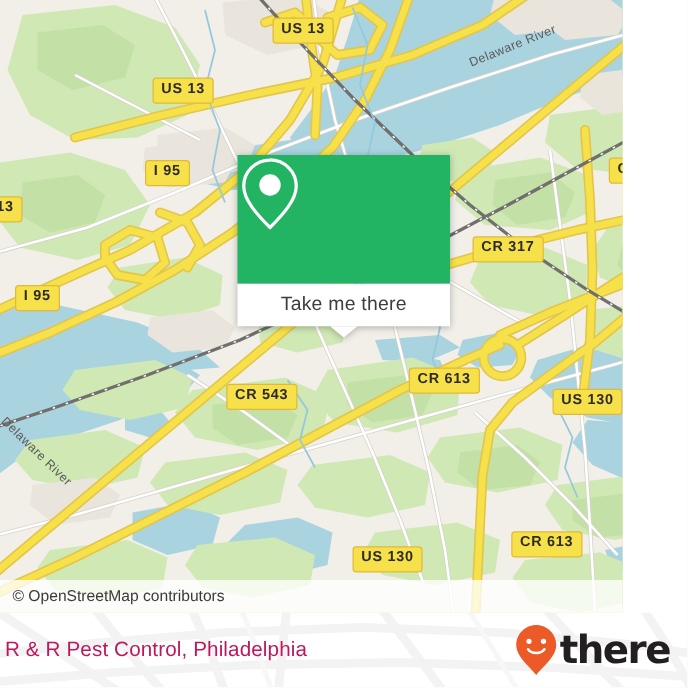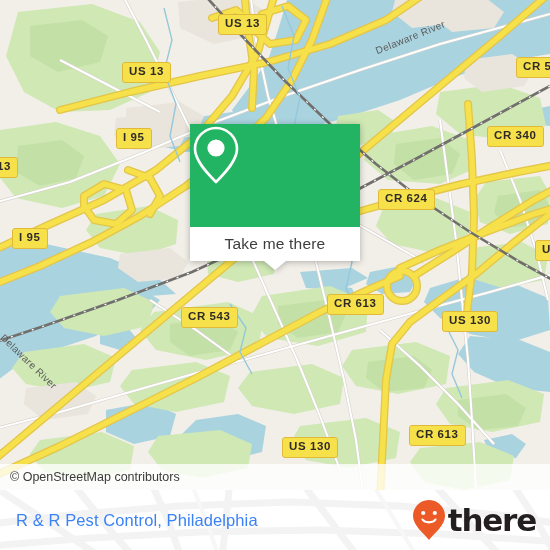"US 13" .map { width: 550px -> 498px }
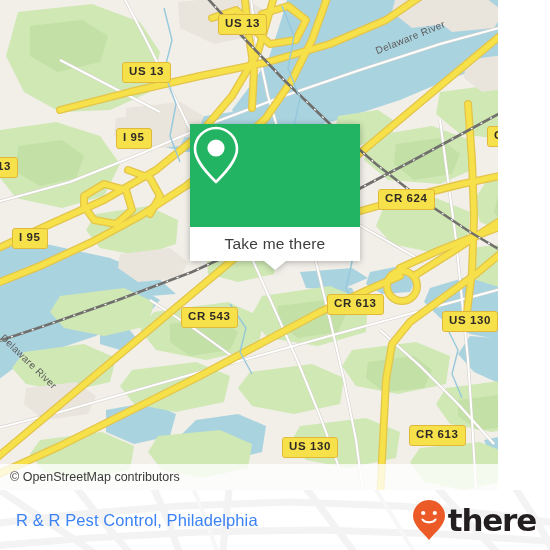"CR 624" div.shield { text: 624 -> 317 }
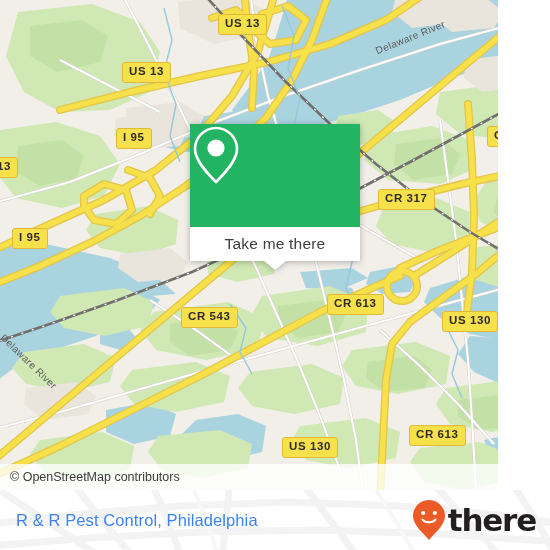"R & R Pest Control," .footer-title { color: #3b82f6 -> #be185d; left: 16px -> 4px }
